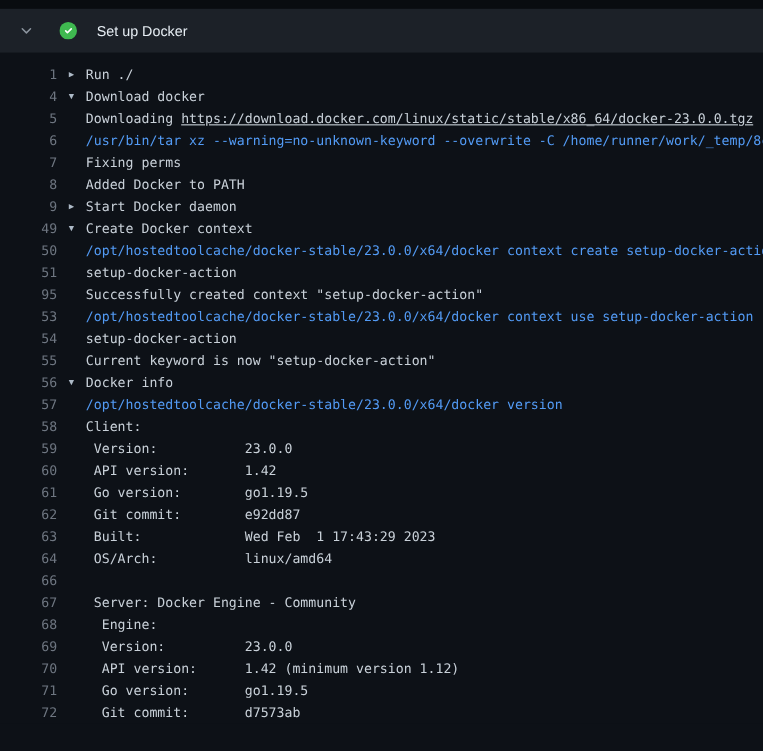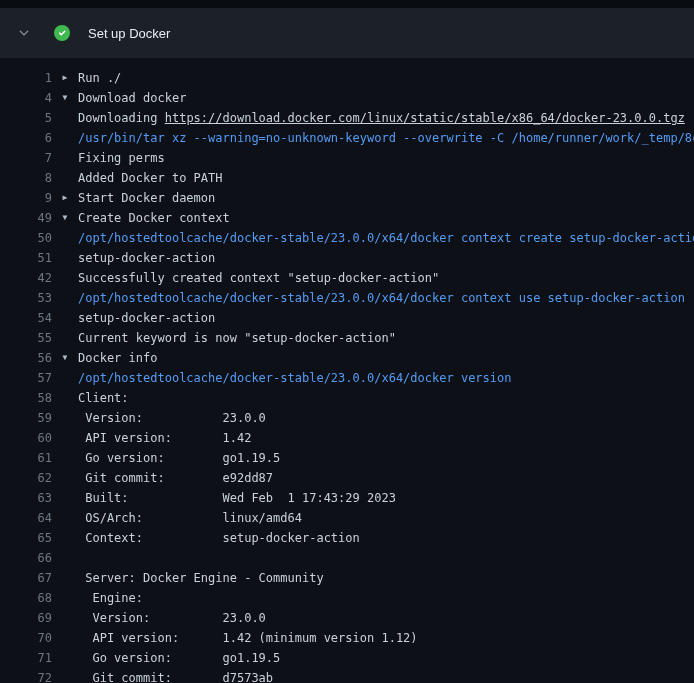"Set up Docker" .step-header { height: 50px -> 40px }
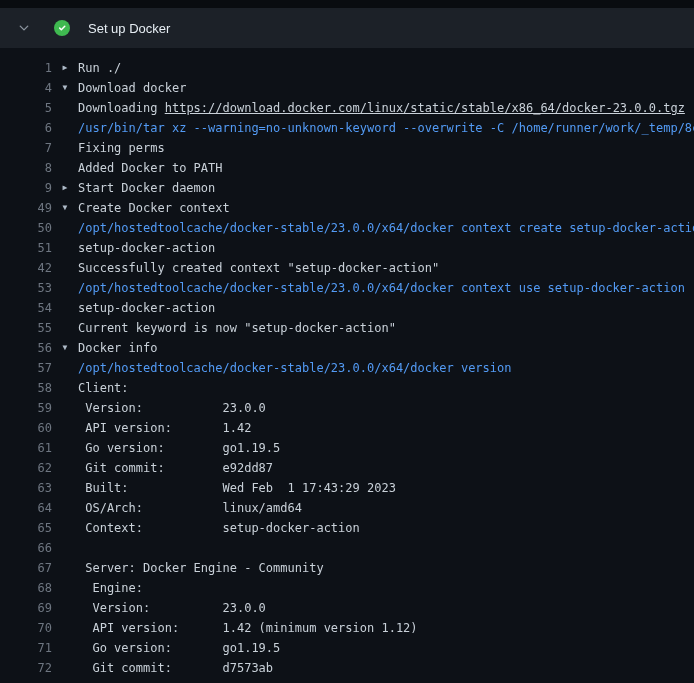"42" span.line-num { text: 42 -> 95 }
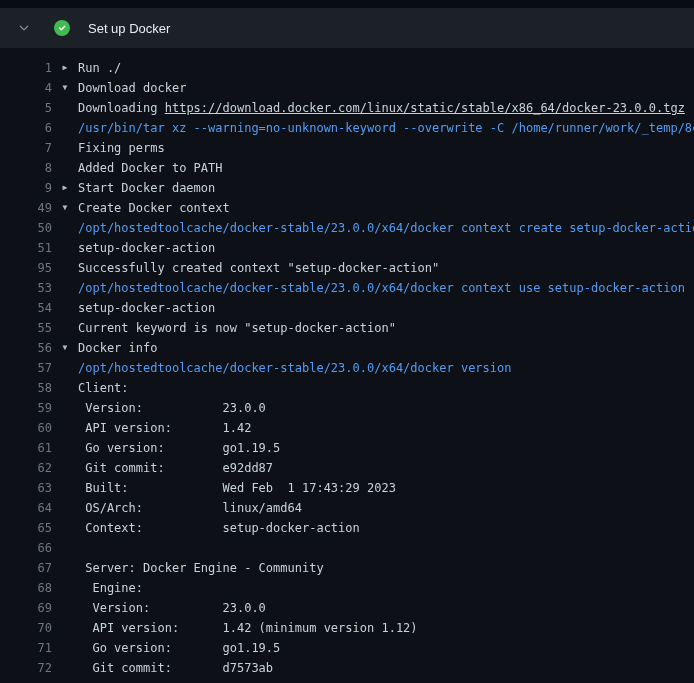"65" div.log-line { html: <div><span>65</span><span></span><span><span> Context: setup-docker-action</span></span></div> -> none }
